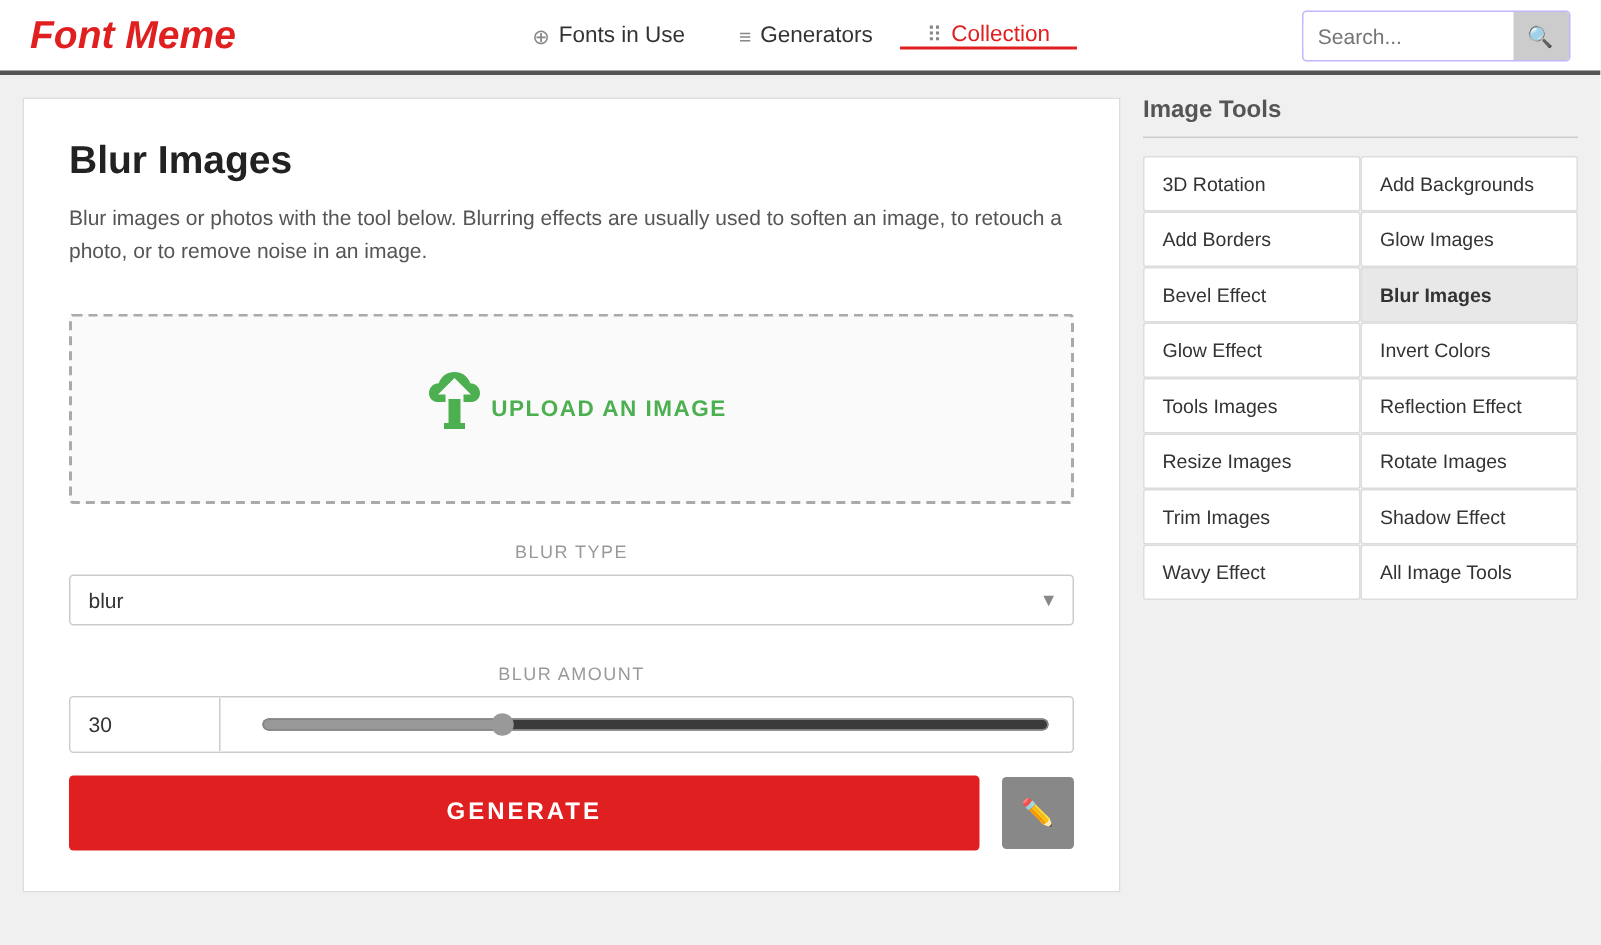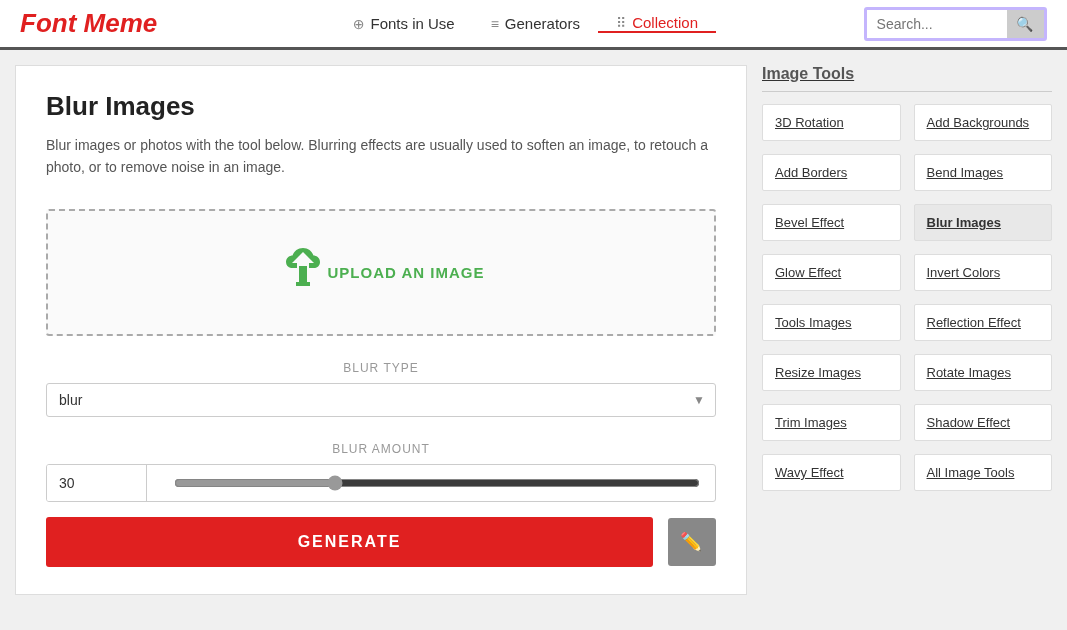"Search..." #search-box { border: 3px solid #c4b5fd -> 1px solid #c4b5fd }
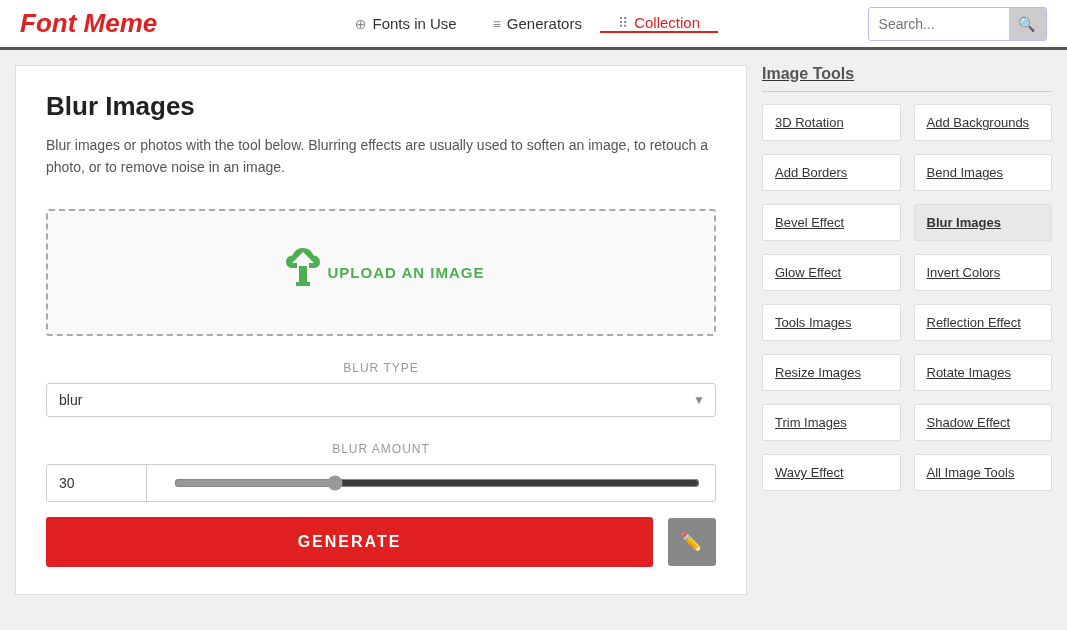"Image Tools" #right-panel { text-decoration: underline -> none }
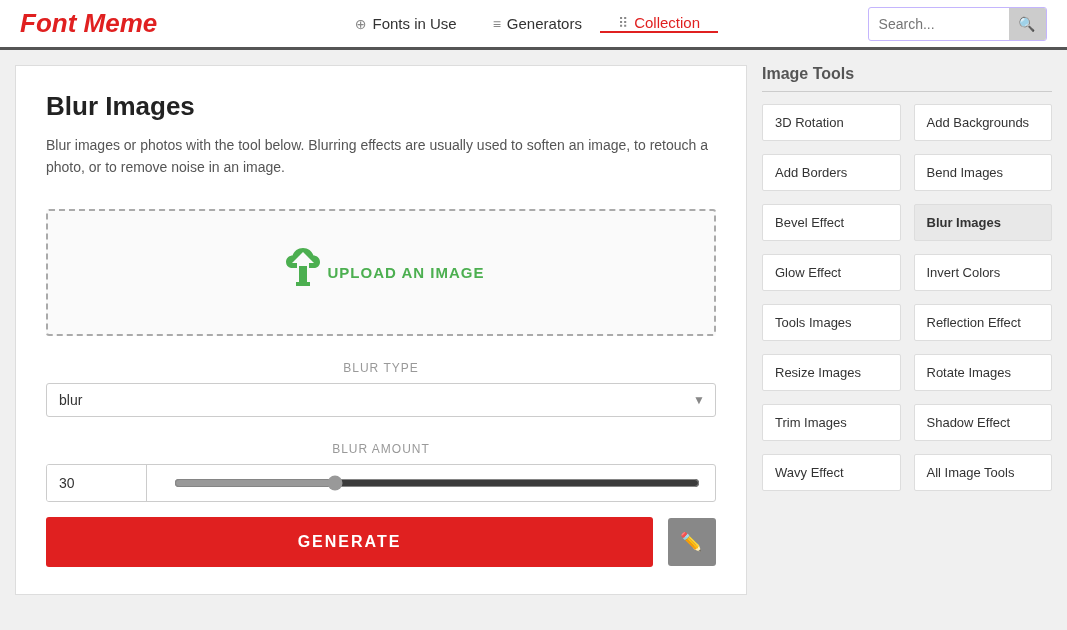"3D Rotation" .tools-grid { gap: 13px -> 0 }
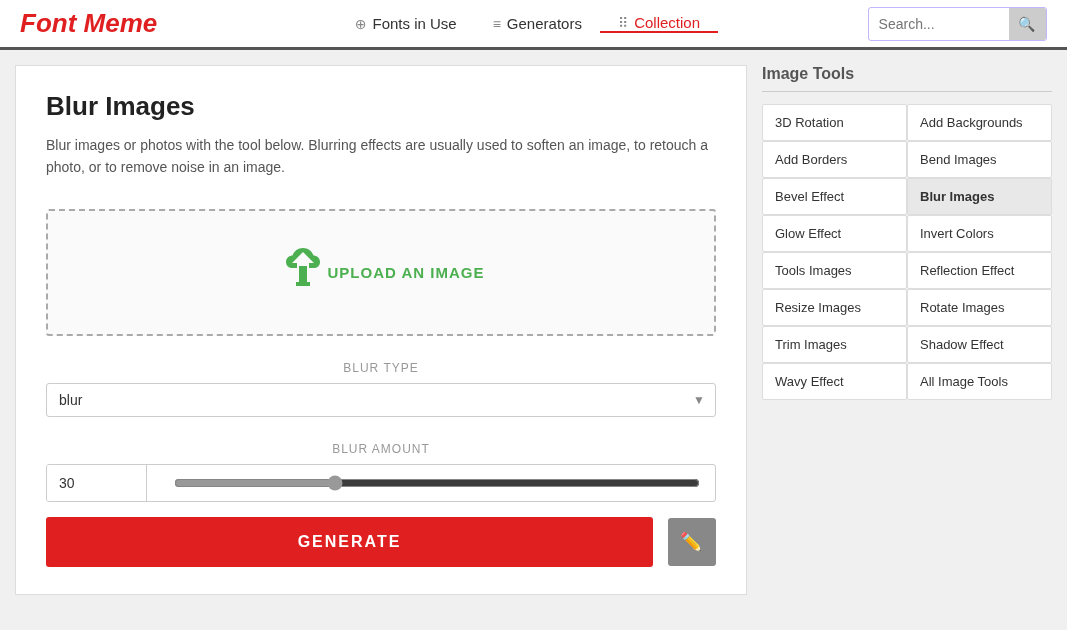"Bend Images" div.tool-item { text: Bend -> Glow }
